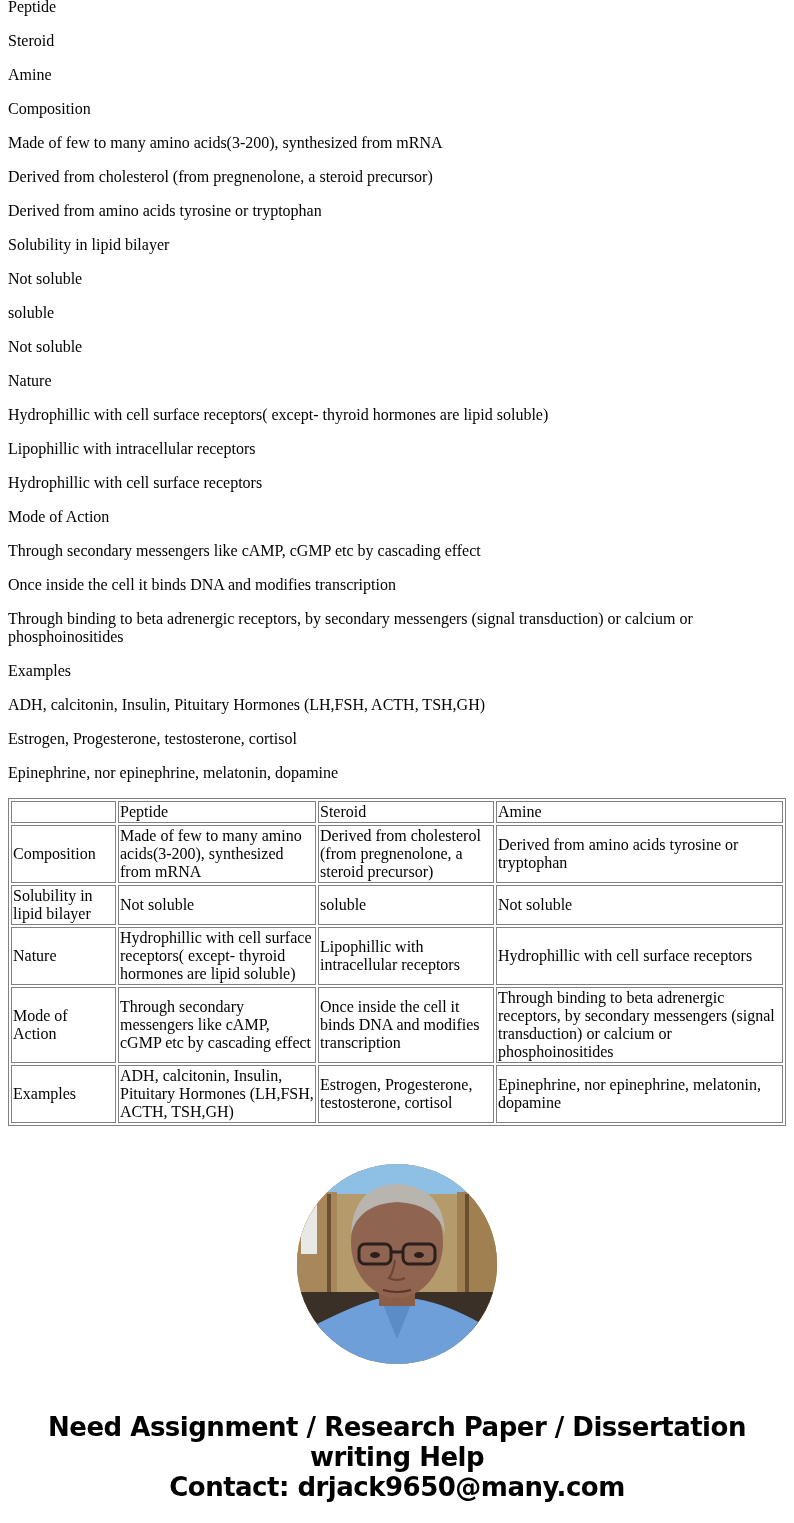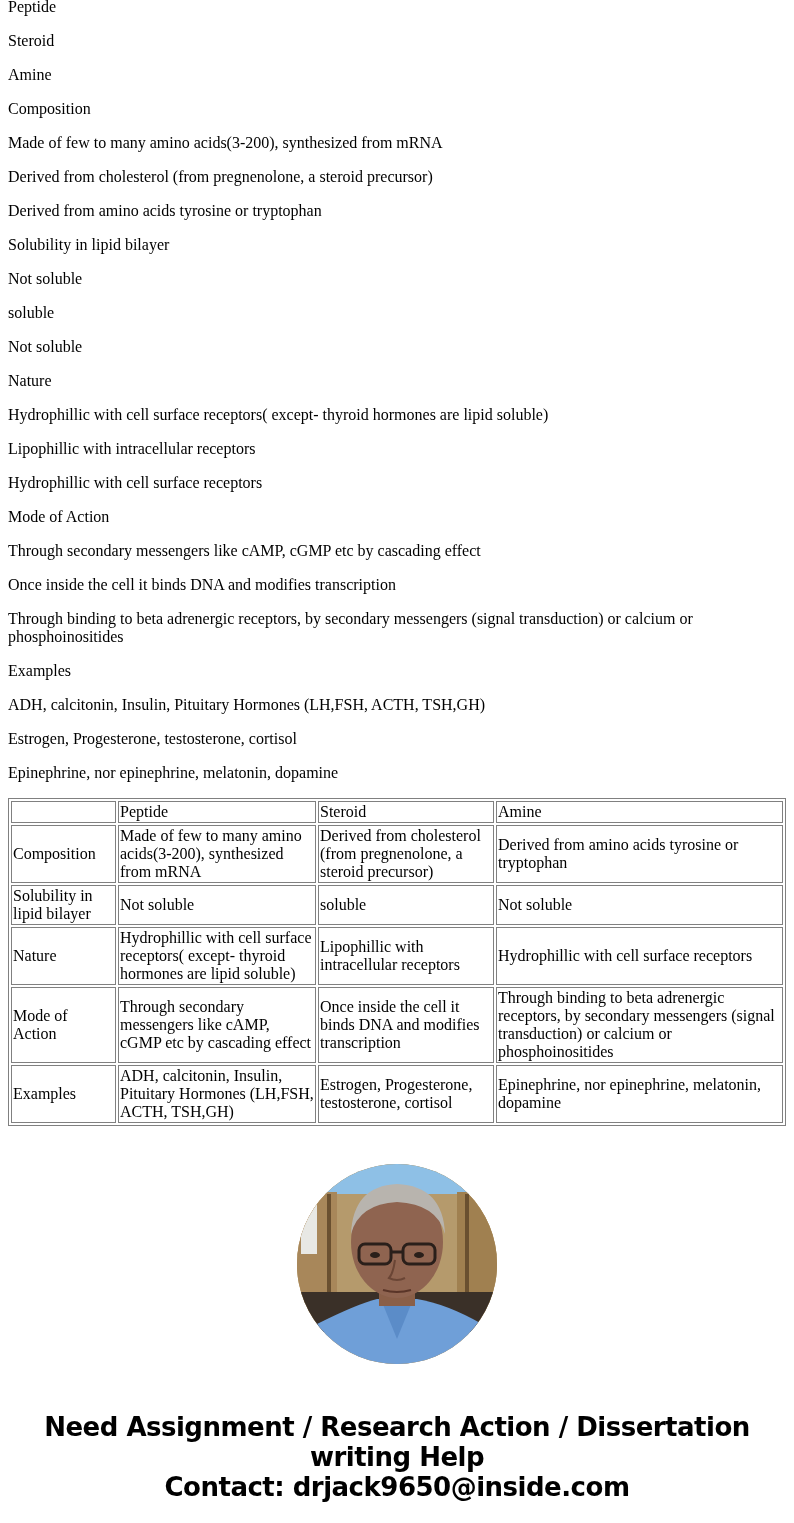"Need Assignment / Research Action" div { text: Action -> Paper }
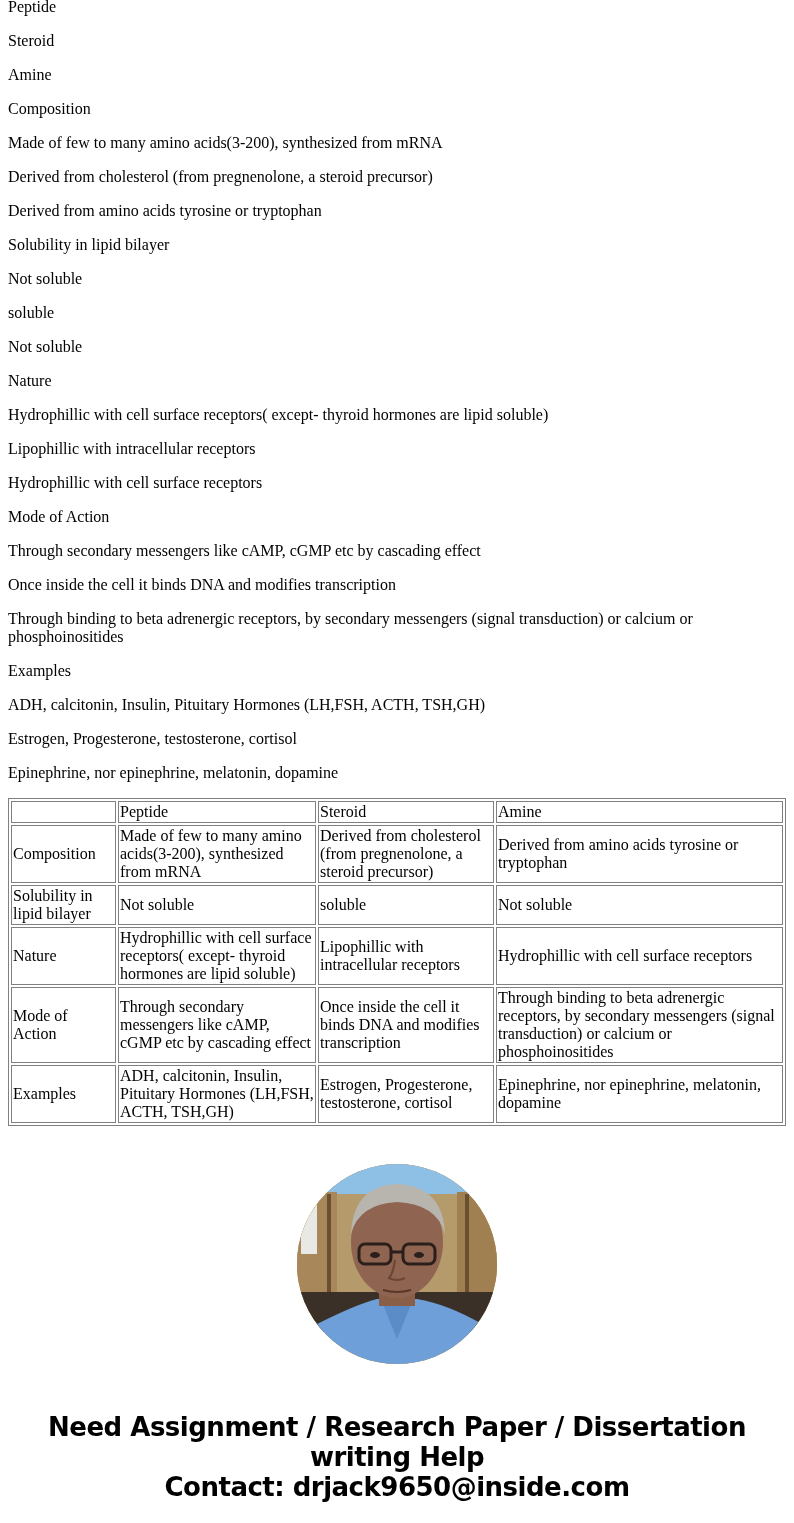"Contact: drjack9650@inside.com" div { text: drjack9650@inside.com -> drjack9650@many.com }
